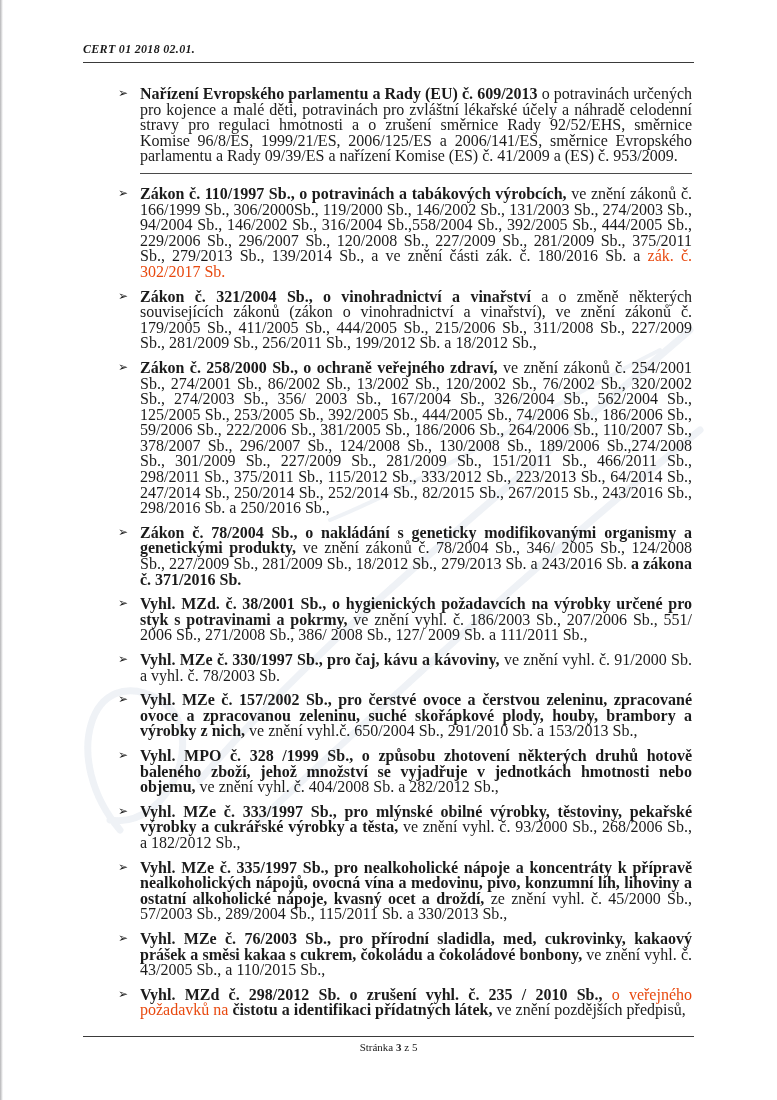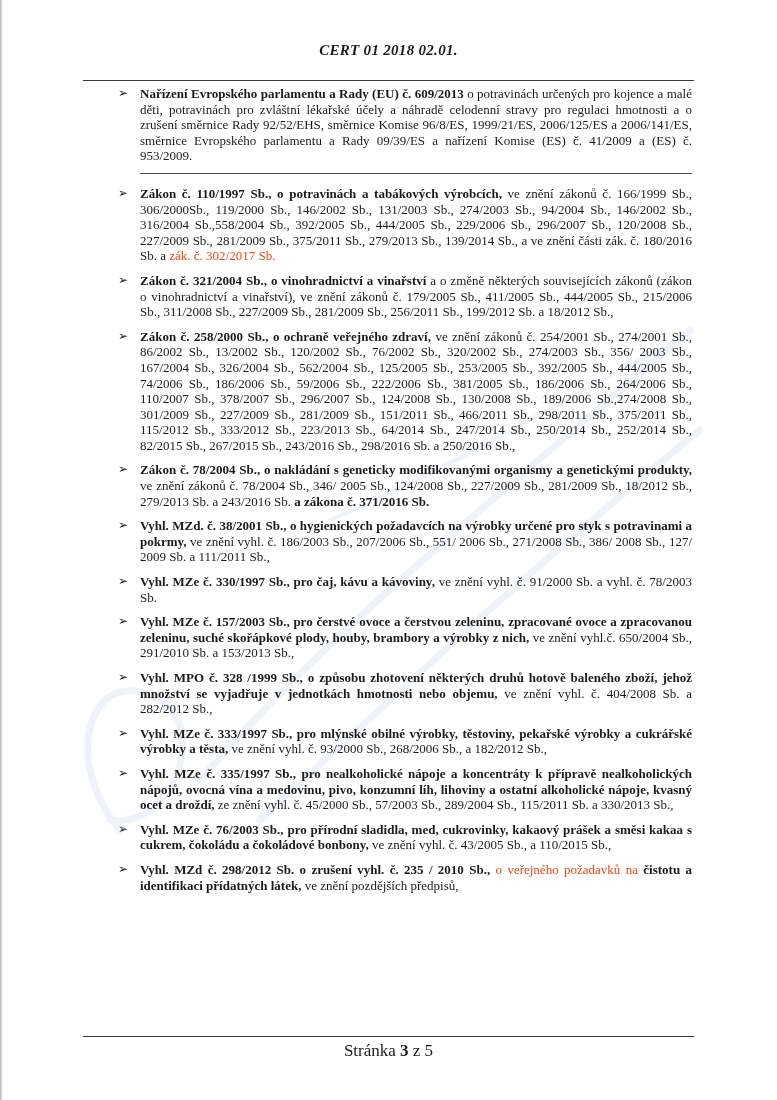"CERT 01 2018 02.01." .header { font-size: 15px -> 12px; padding-bottom: 21px -> 5px; text-align: center -> left }
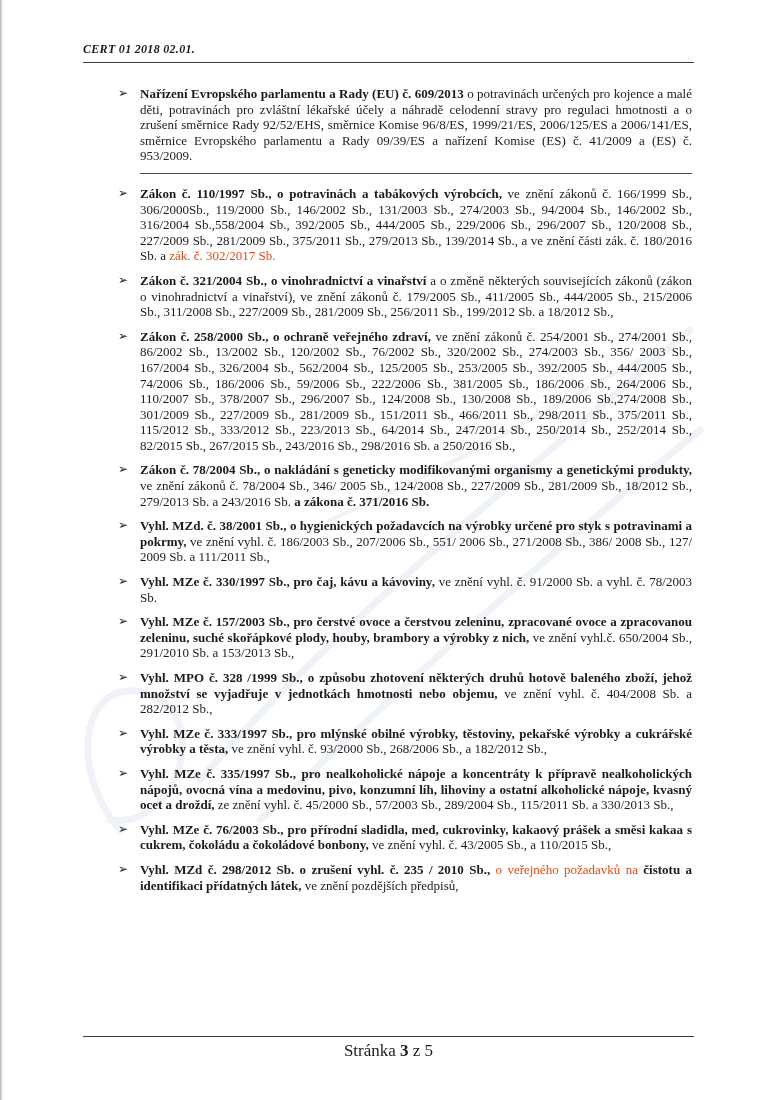"Nařízení Evropského parlamentu a Rady" .reg-text { font-size: 13px -> 16px }
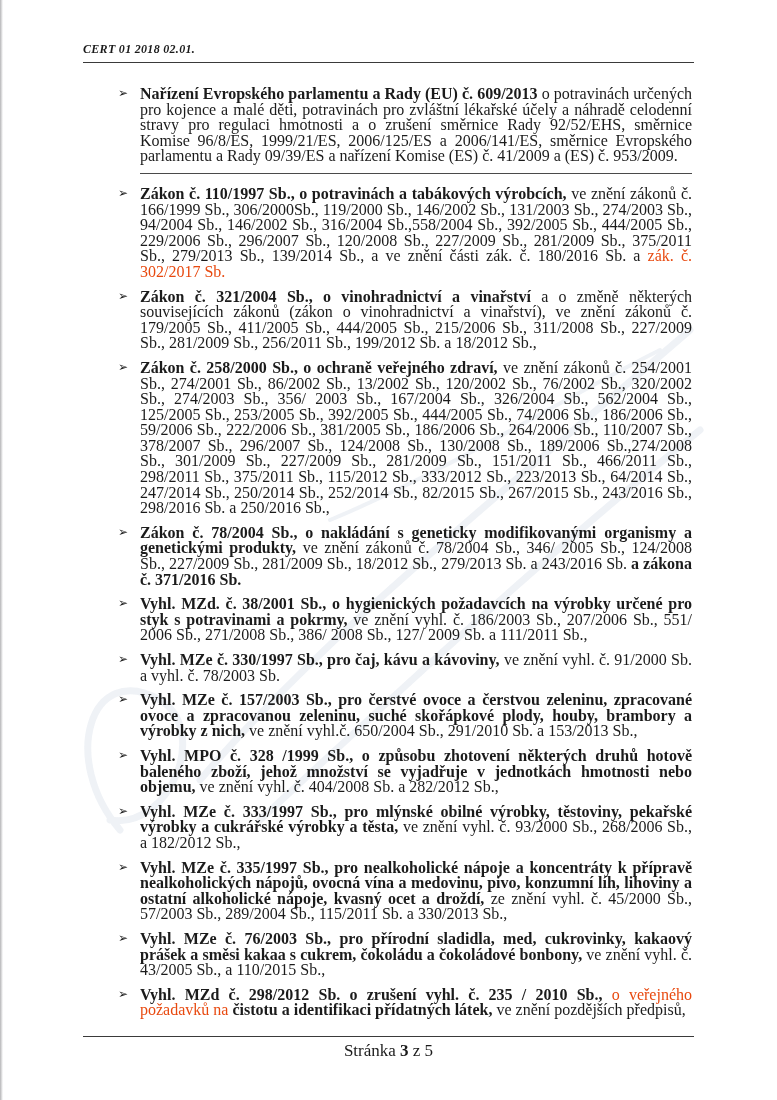"Vyhl. MZe č. 157/2003 Sb.," span.seg-bold { text: 157/2003 -> 157/2002 }
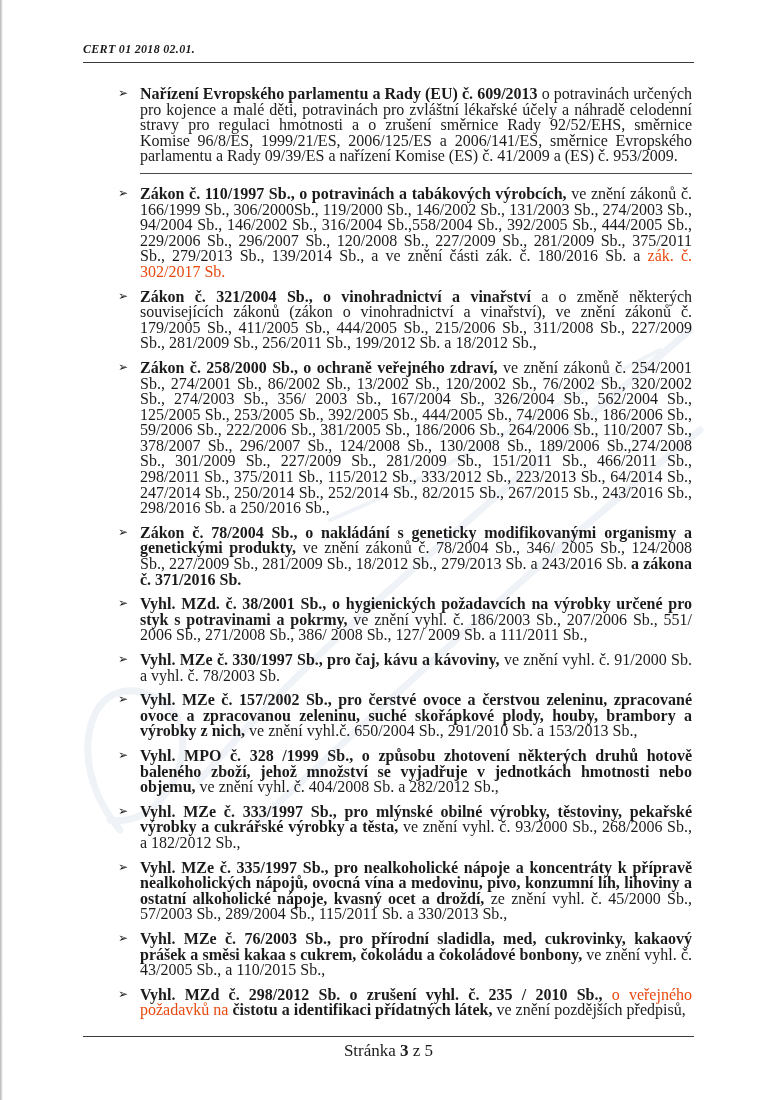"Stránka 3 z 5" .footer { font-size: 17px -> 11px }
